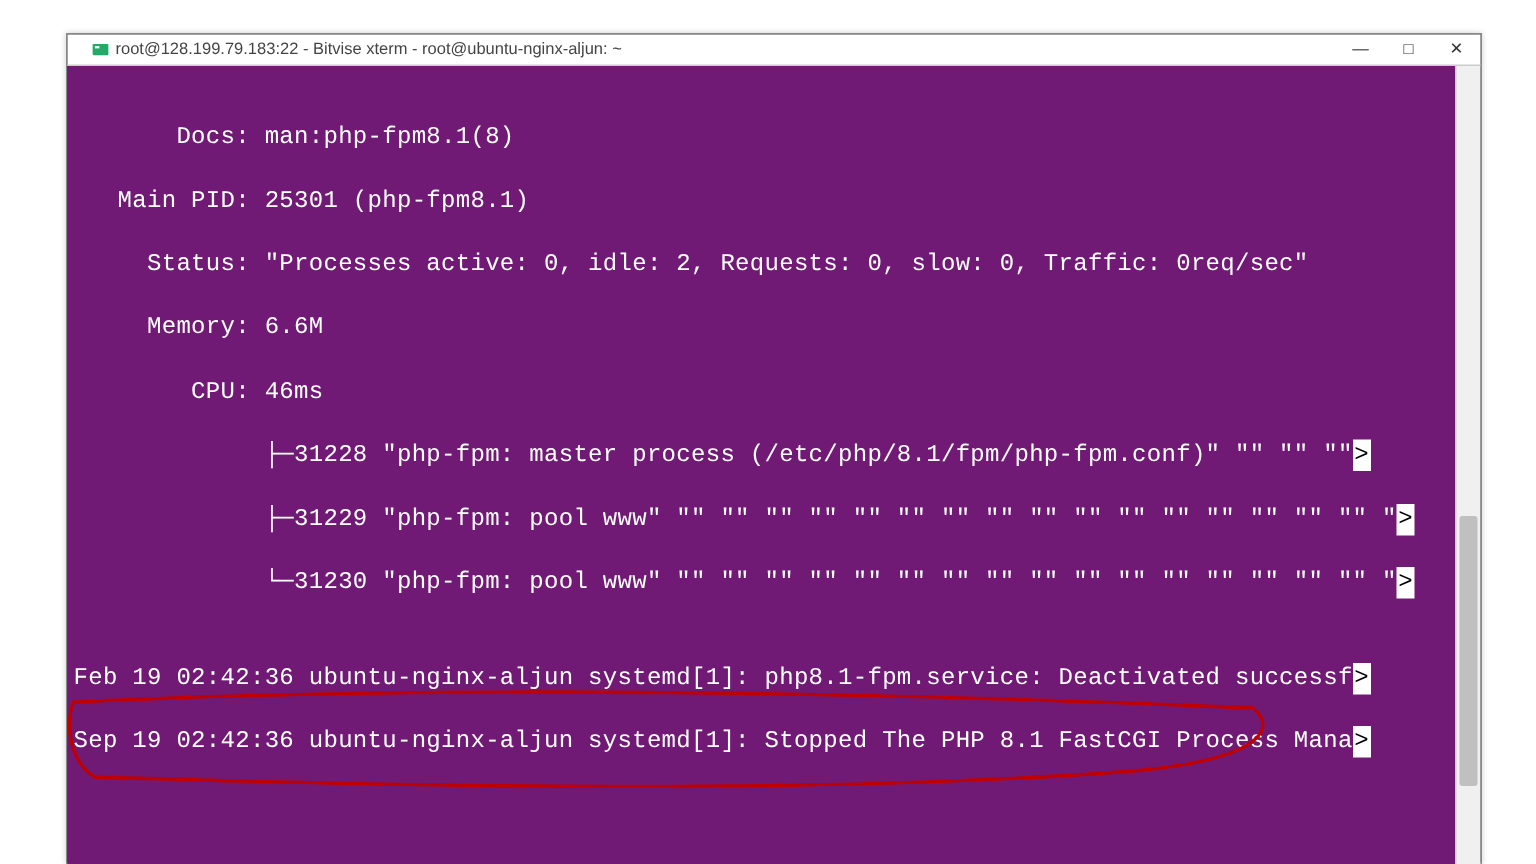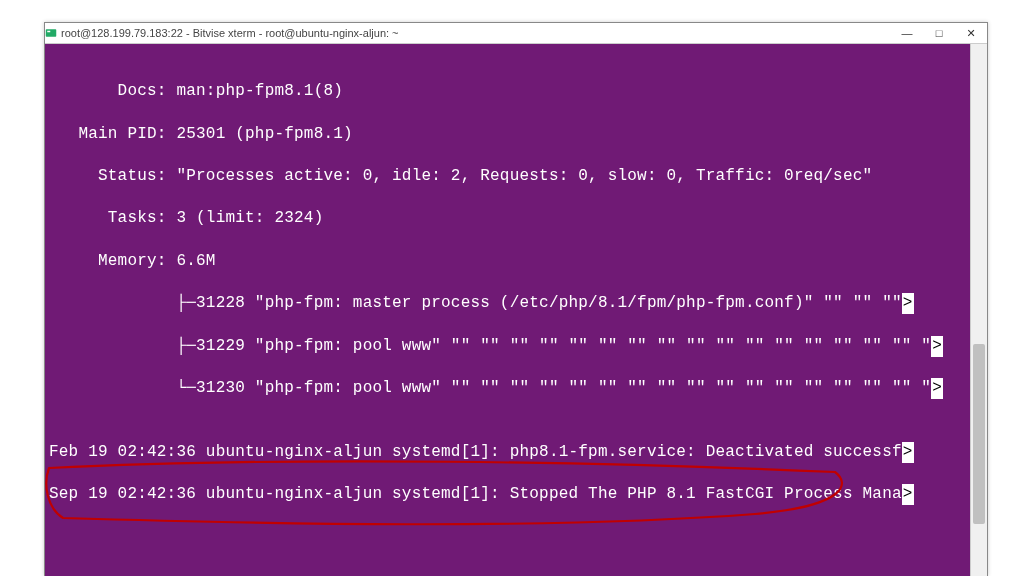"root@128.199.79.183:22 - Bitvise xterm -" .titlebar { padding-left: 0 -> 16px }
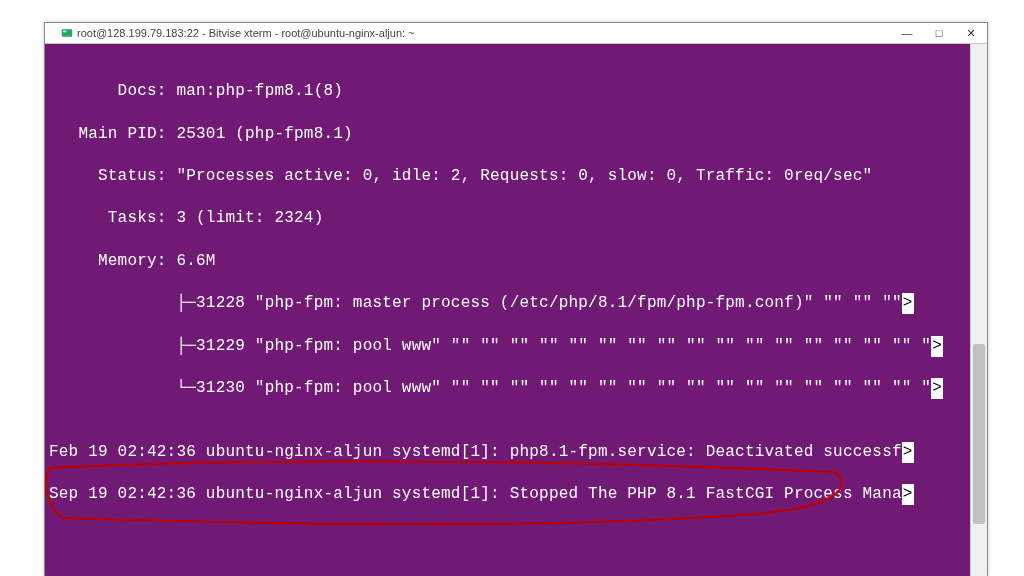"Tasks: 3 (limit: 2324)" span.line { html: <span> Tasks: 3 (limit: 2324)</span> -> none }
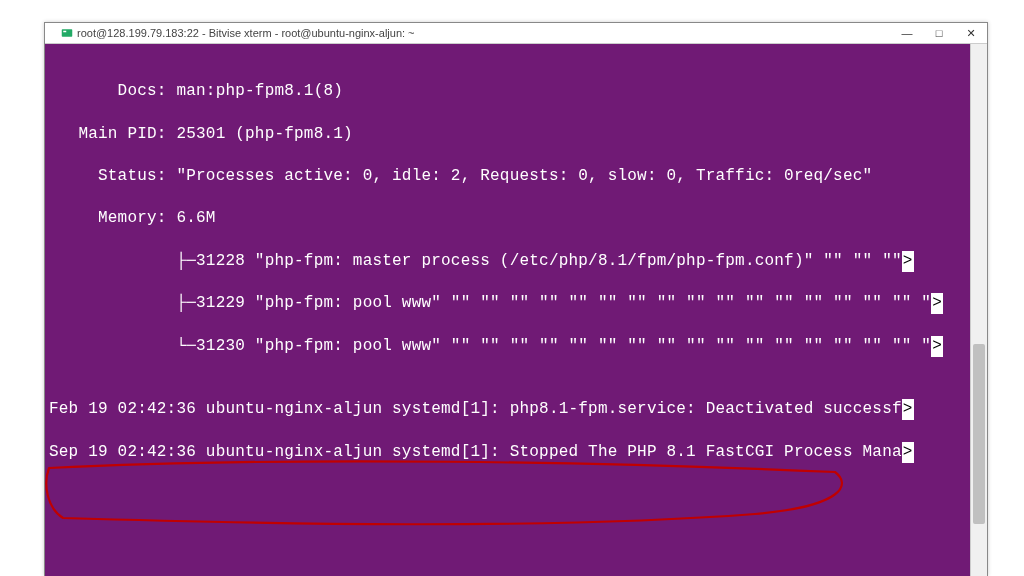"CPU: 46ms" span.line { html: none -> <span> CPU: 46ms</span> }
